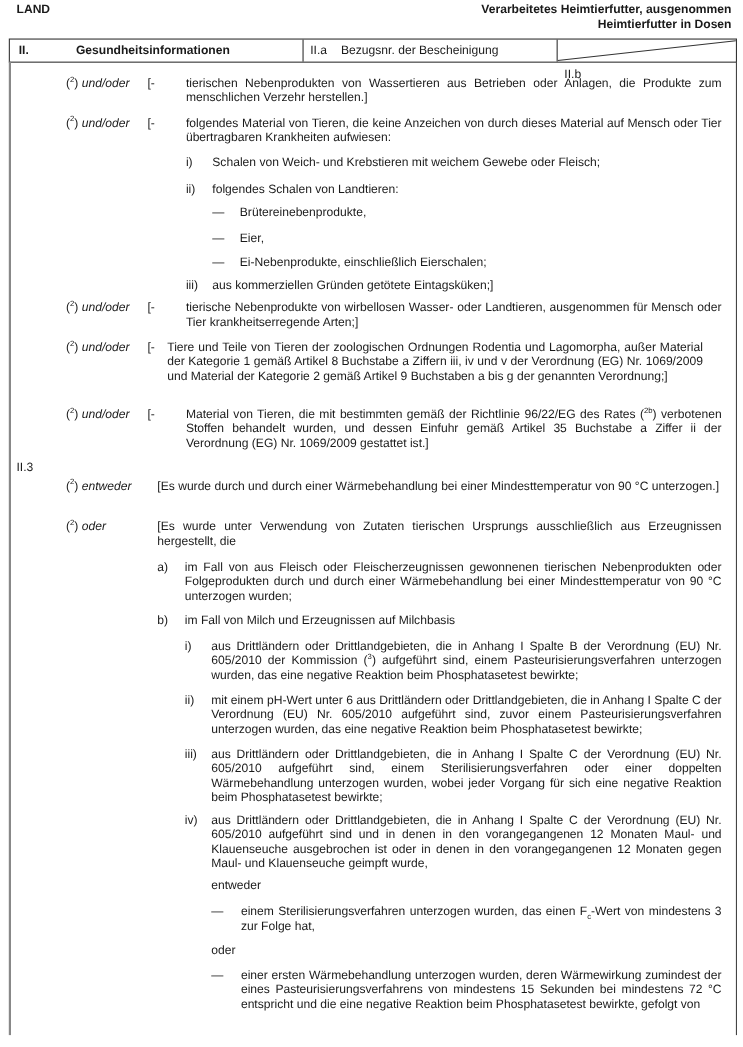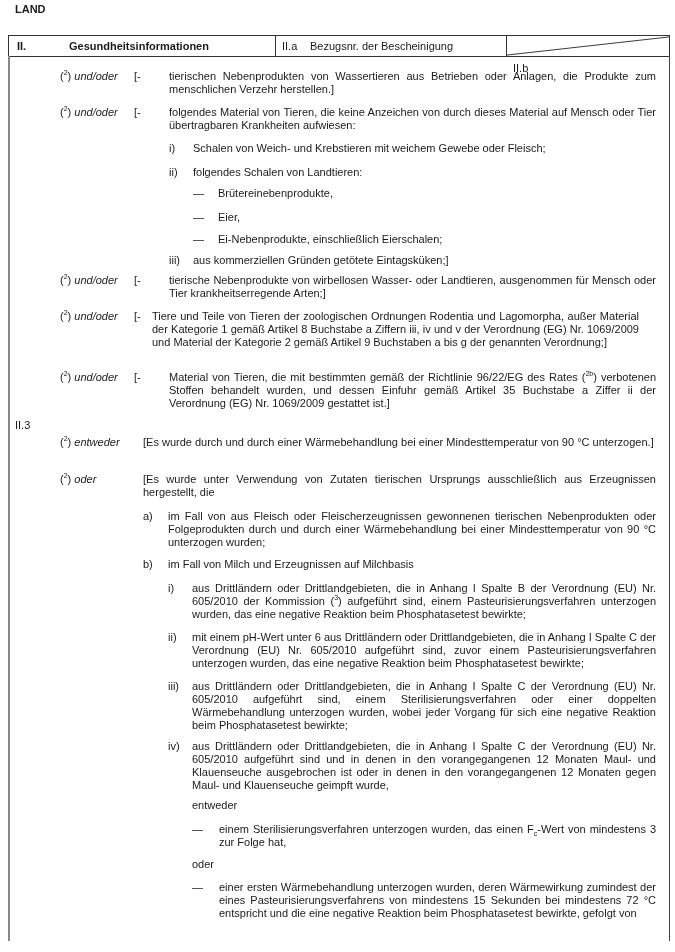"Verarbeitetes Heimtierfutter," div { html: none -> <div>Verarbeitetes Heimtierfutter, ausgenommen</div> }
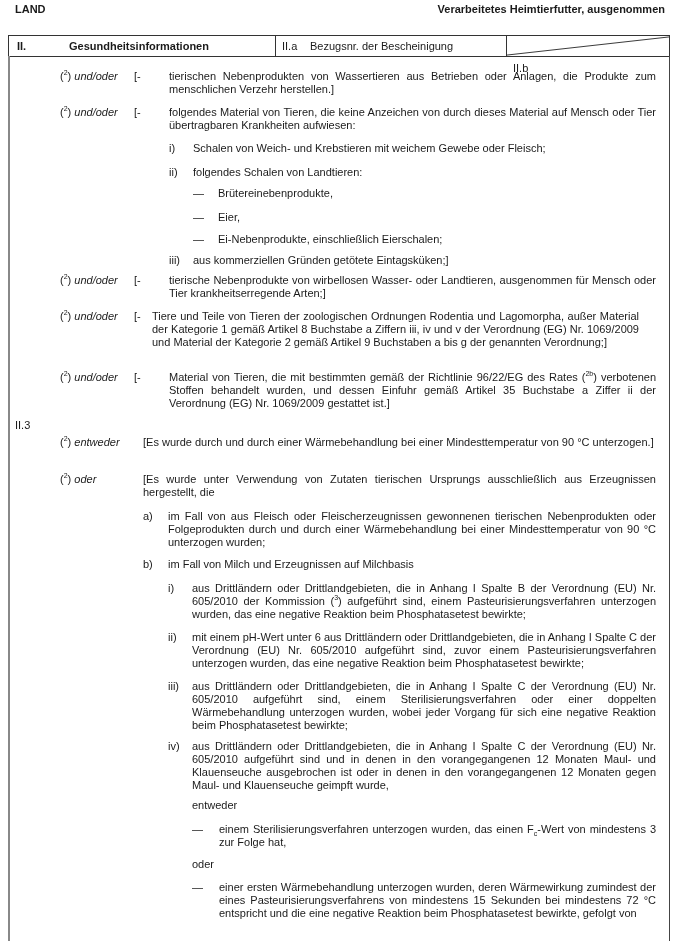"Heimtierfutter in Dosen" div { html: none -> <div>Heimtierfutter in Dosen</div> }
